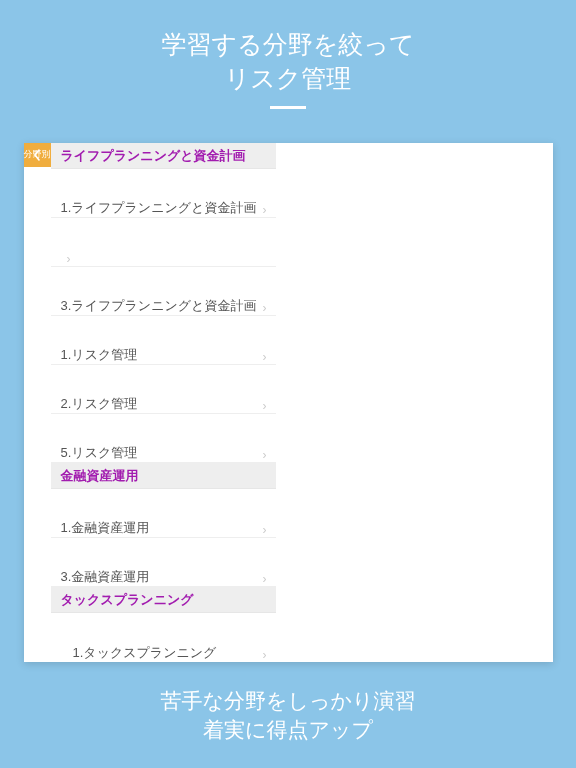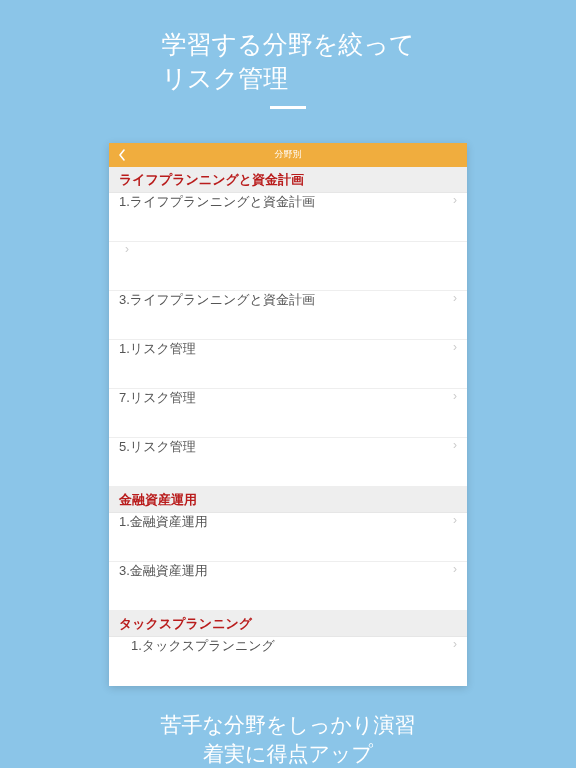"学習する分野を絞って" .hero-top { text-align: none -> center }
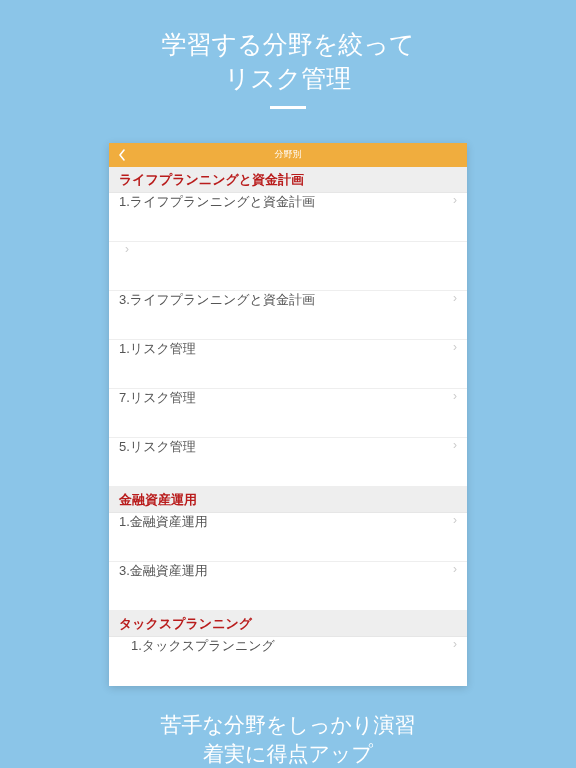"分野別" .phone { flex-direction: column -> none; width: 358px -> 529px }
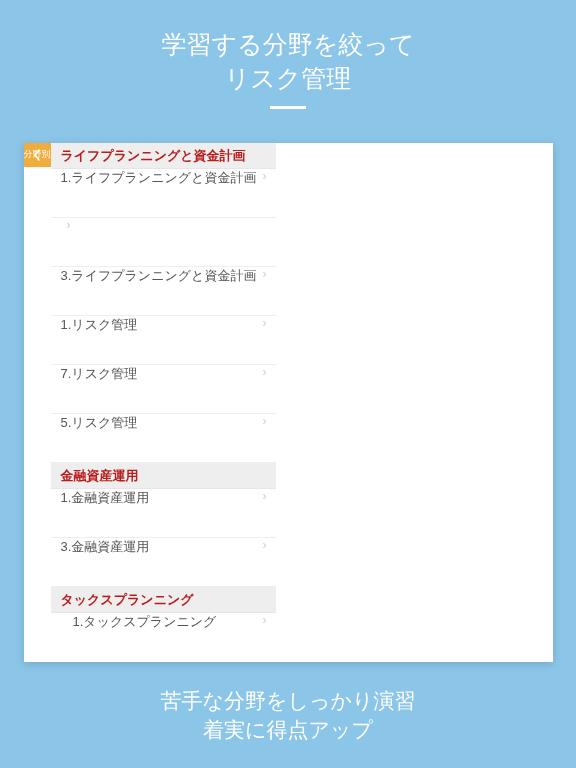"ライフプランニングと資金計画" .section-header { color: #b91c1c -> #a21caf }
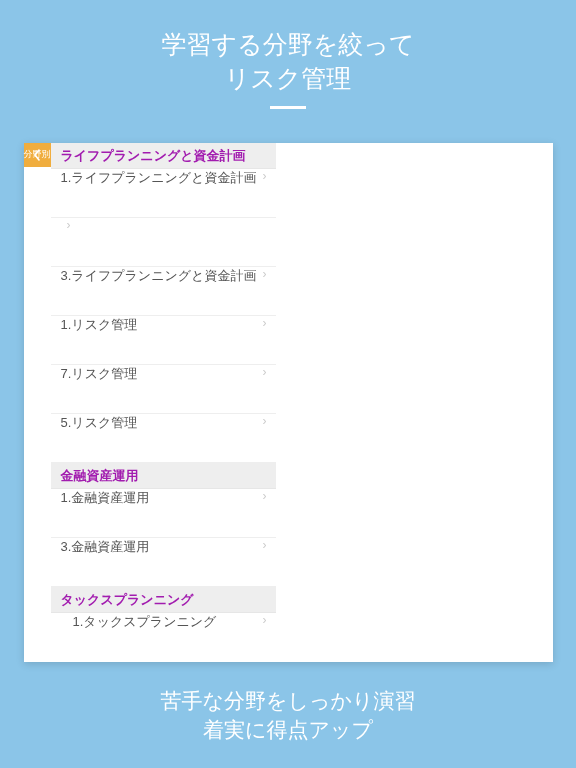"1.ライフプランニングと資金計画" .row { align-items: flex-start -> flex-end }
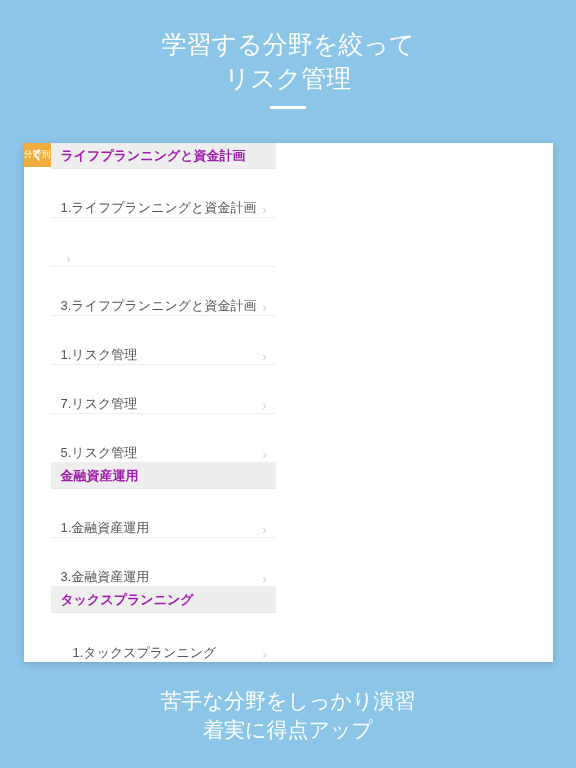"7.リスク管理" span.row-label { text: 7 -> 2 }
